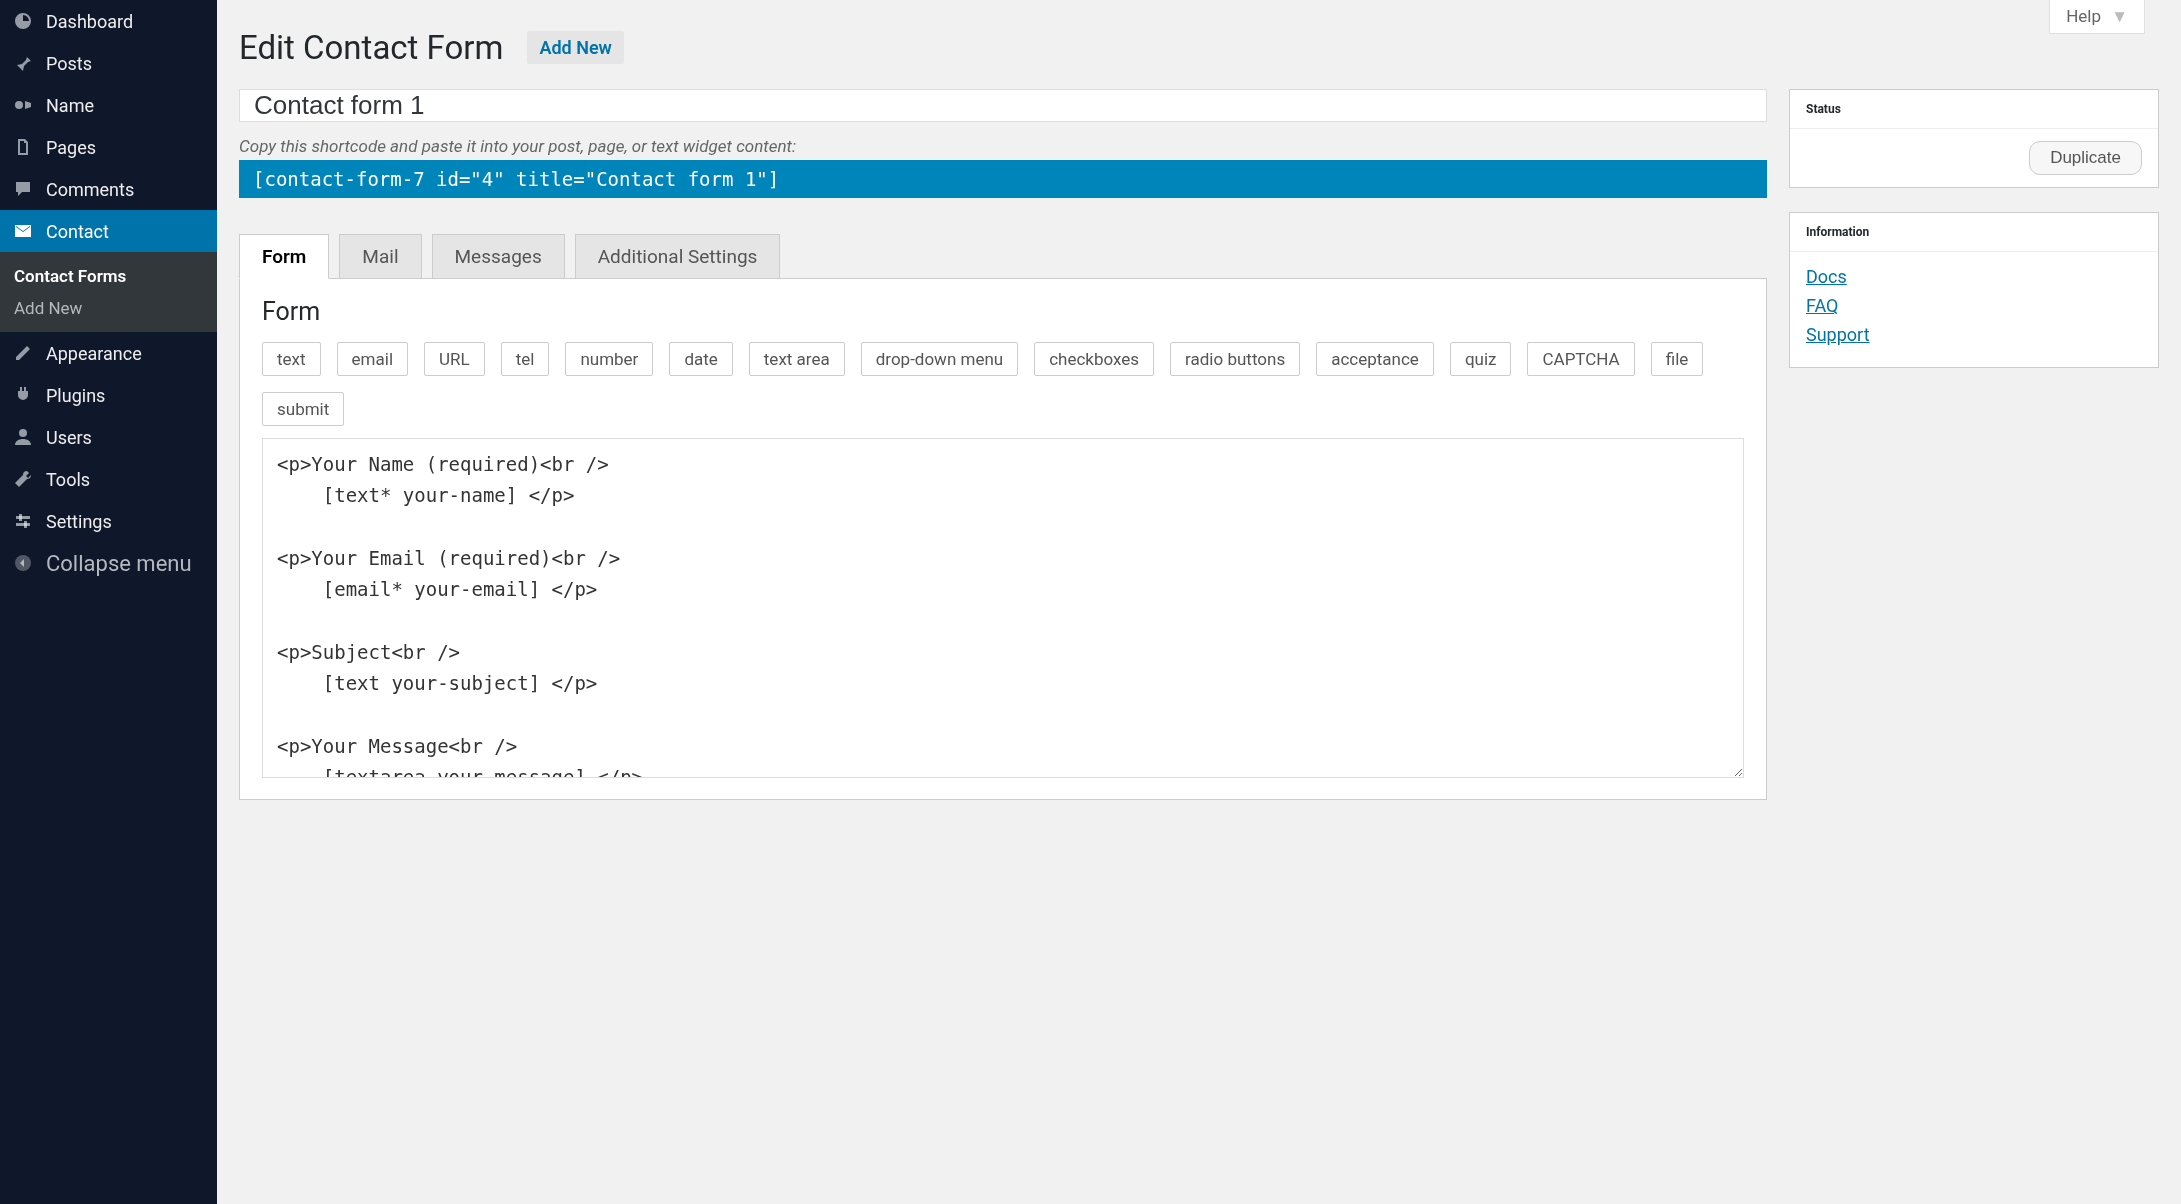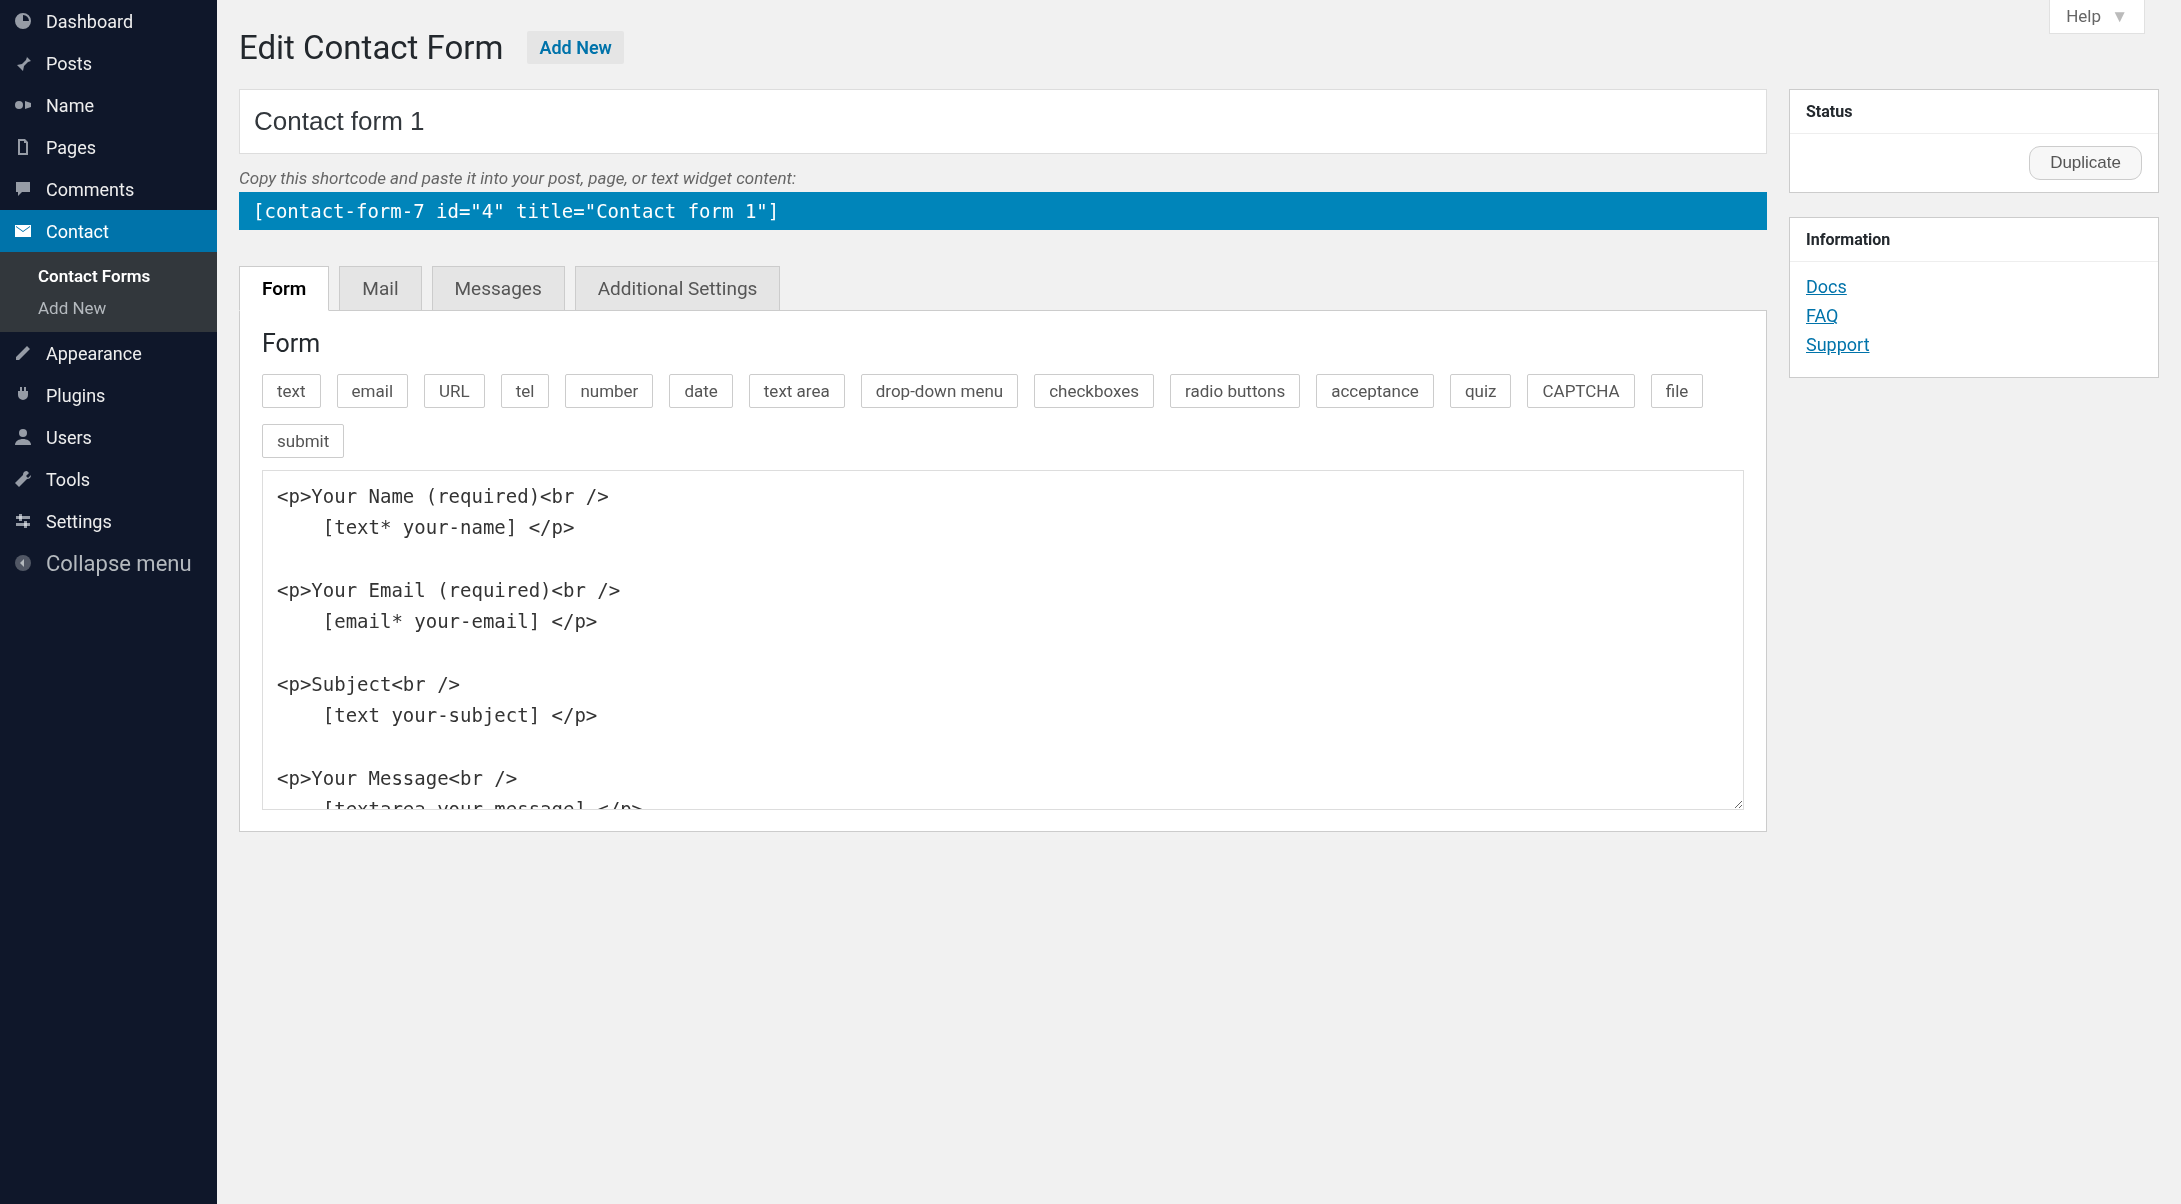"Contact form 1" .title-input { padding: 16px 14px -> 0 14px }
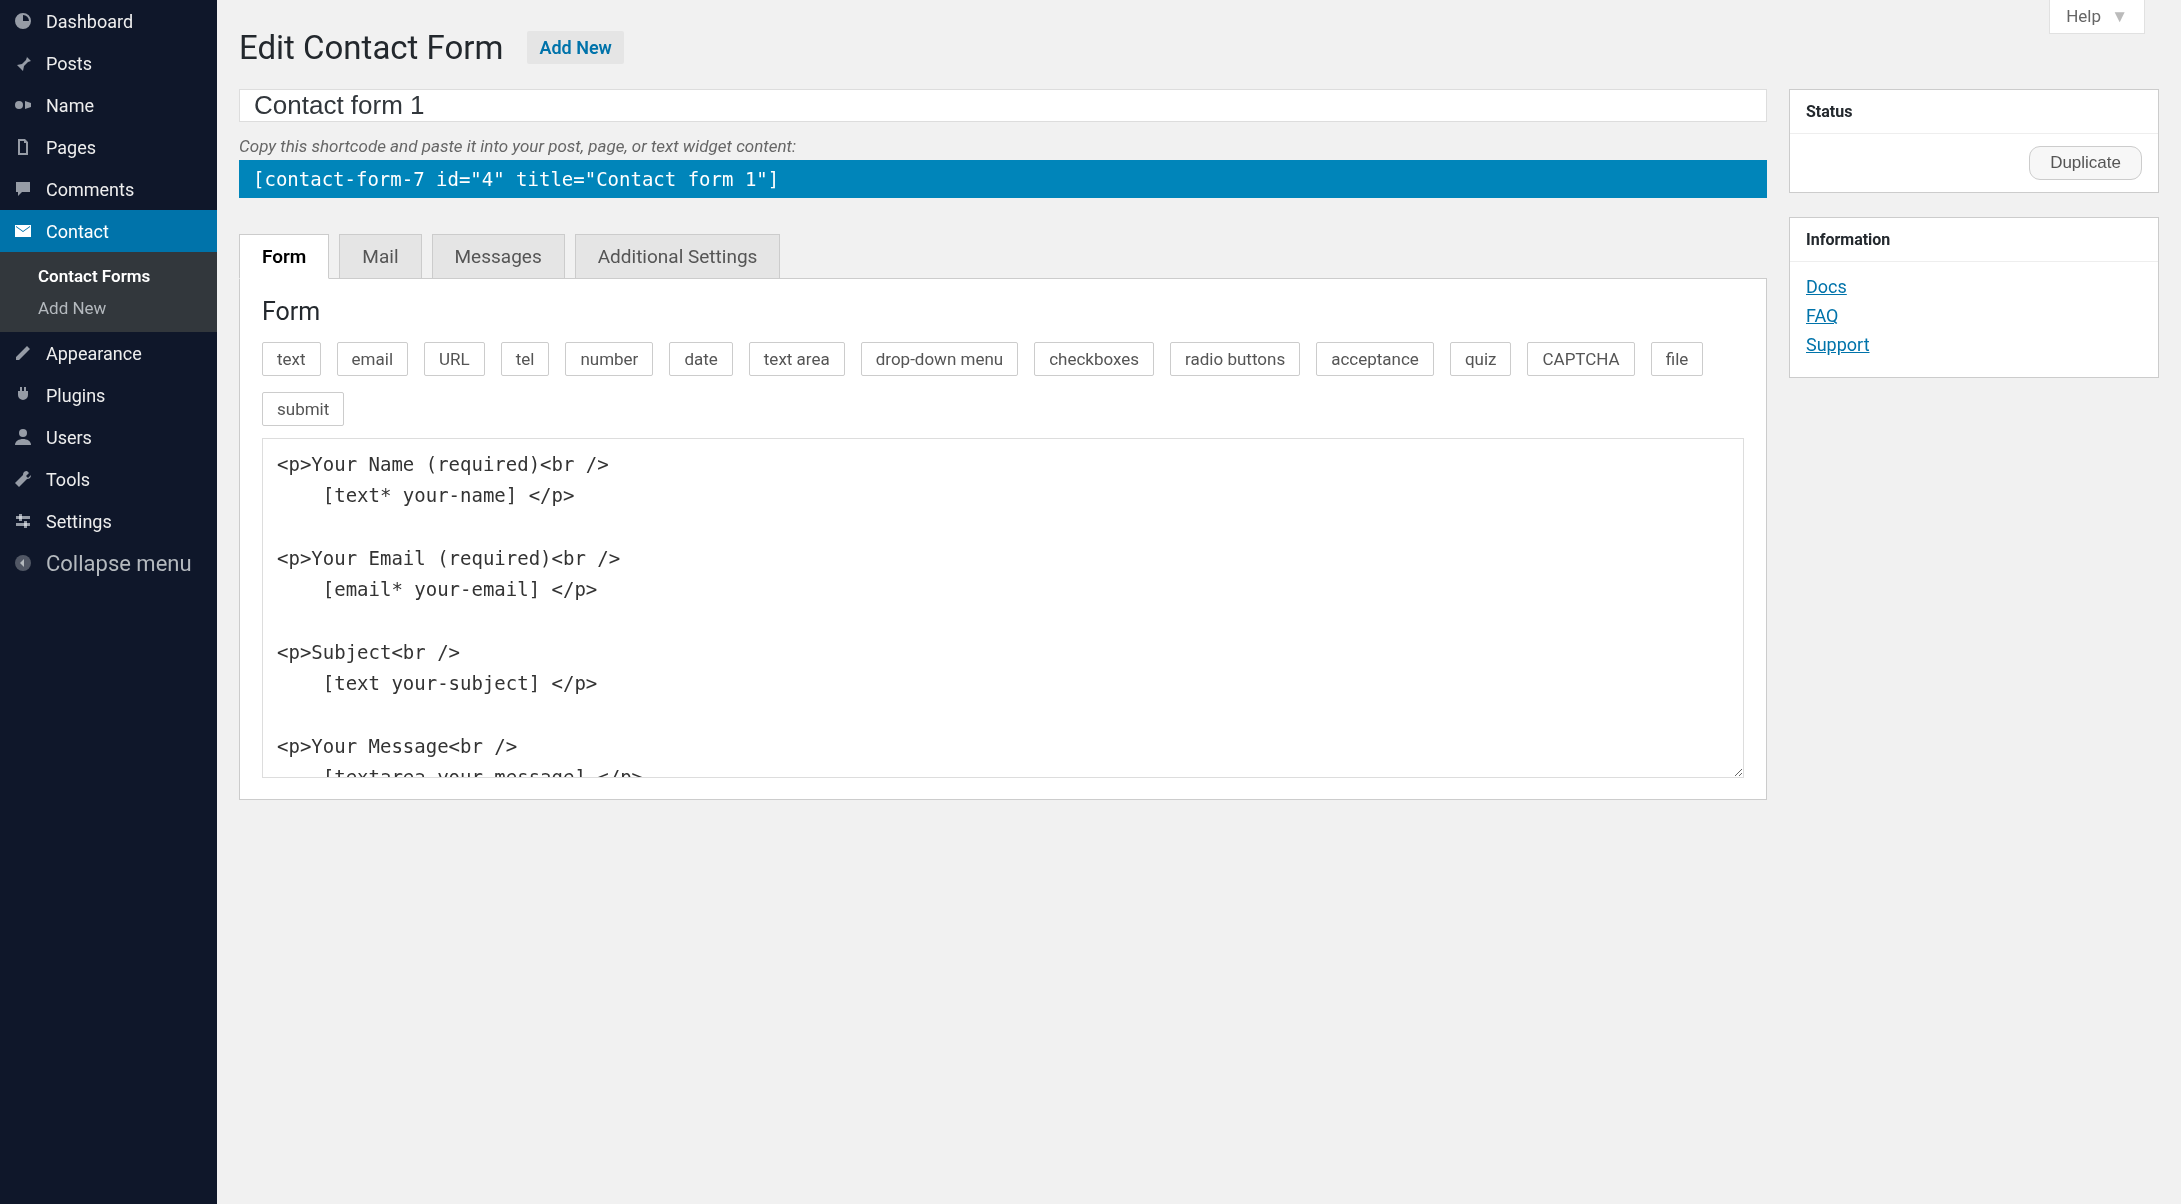"Status" .meta-box h3 { font-size: 16px -> 12px }
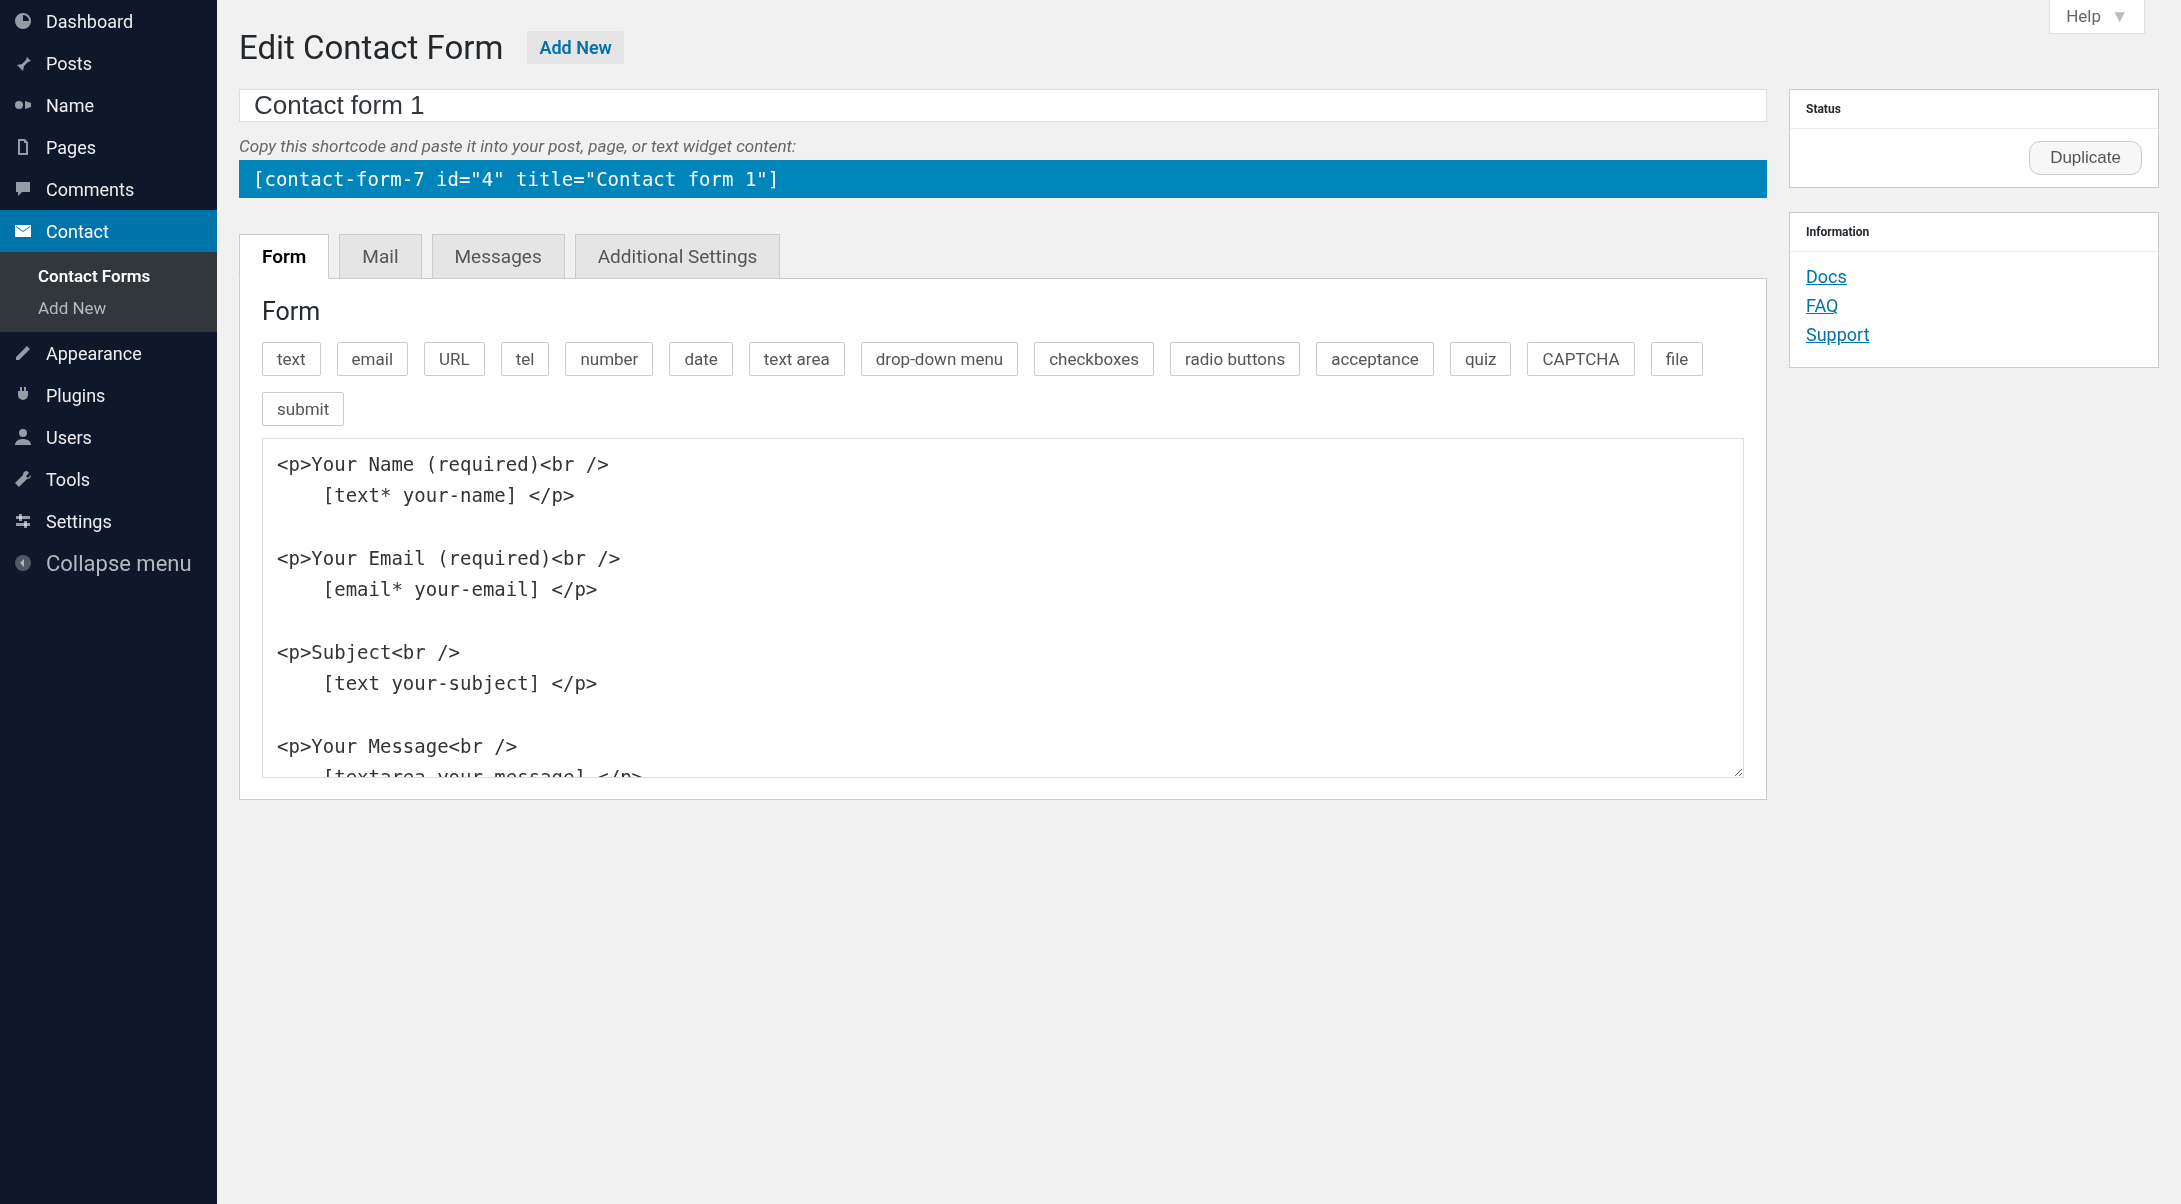"Contact Forms" .sidebar-sub-item { margin-left: 24px -> none }
